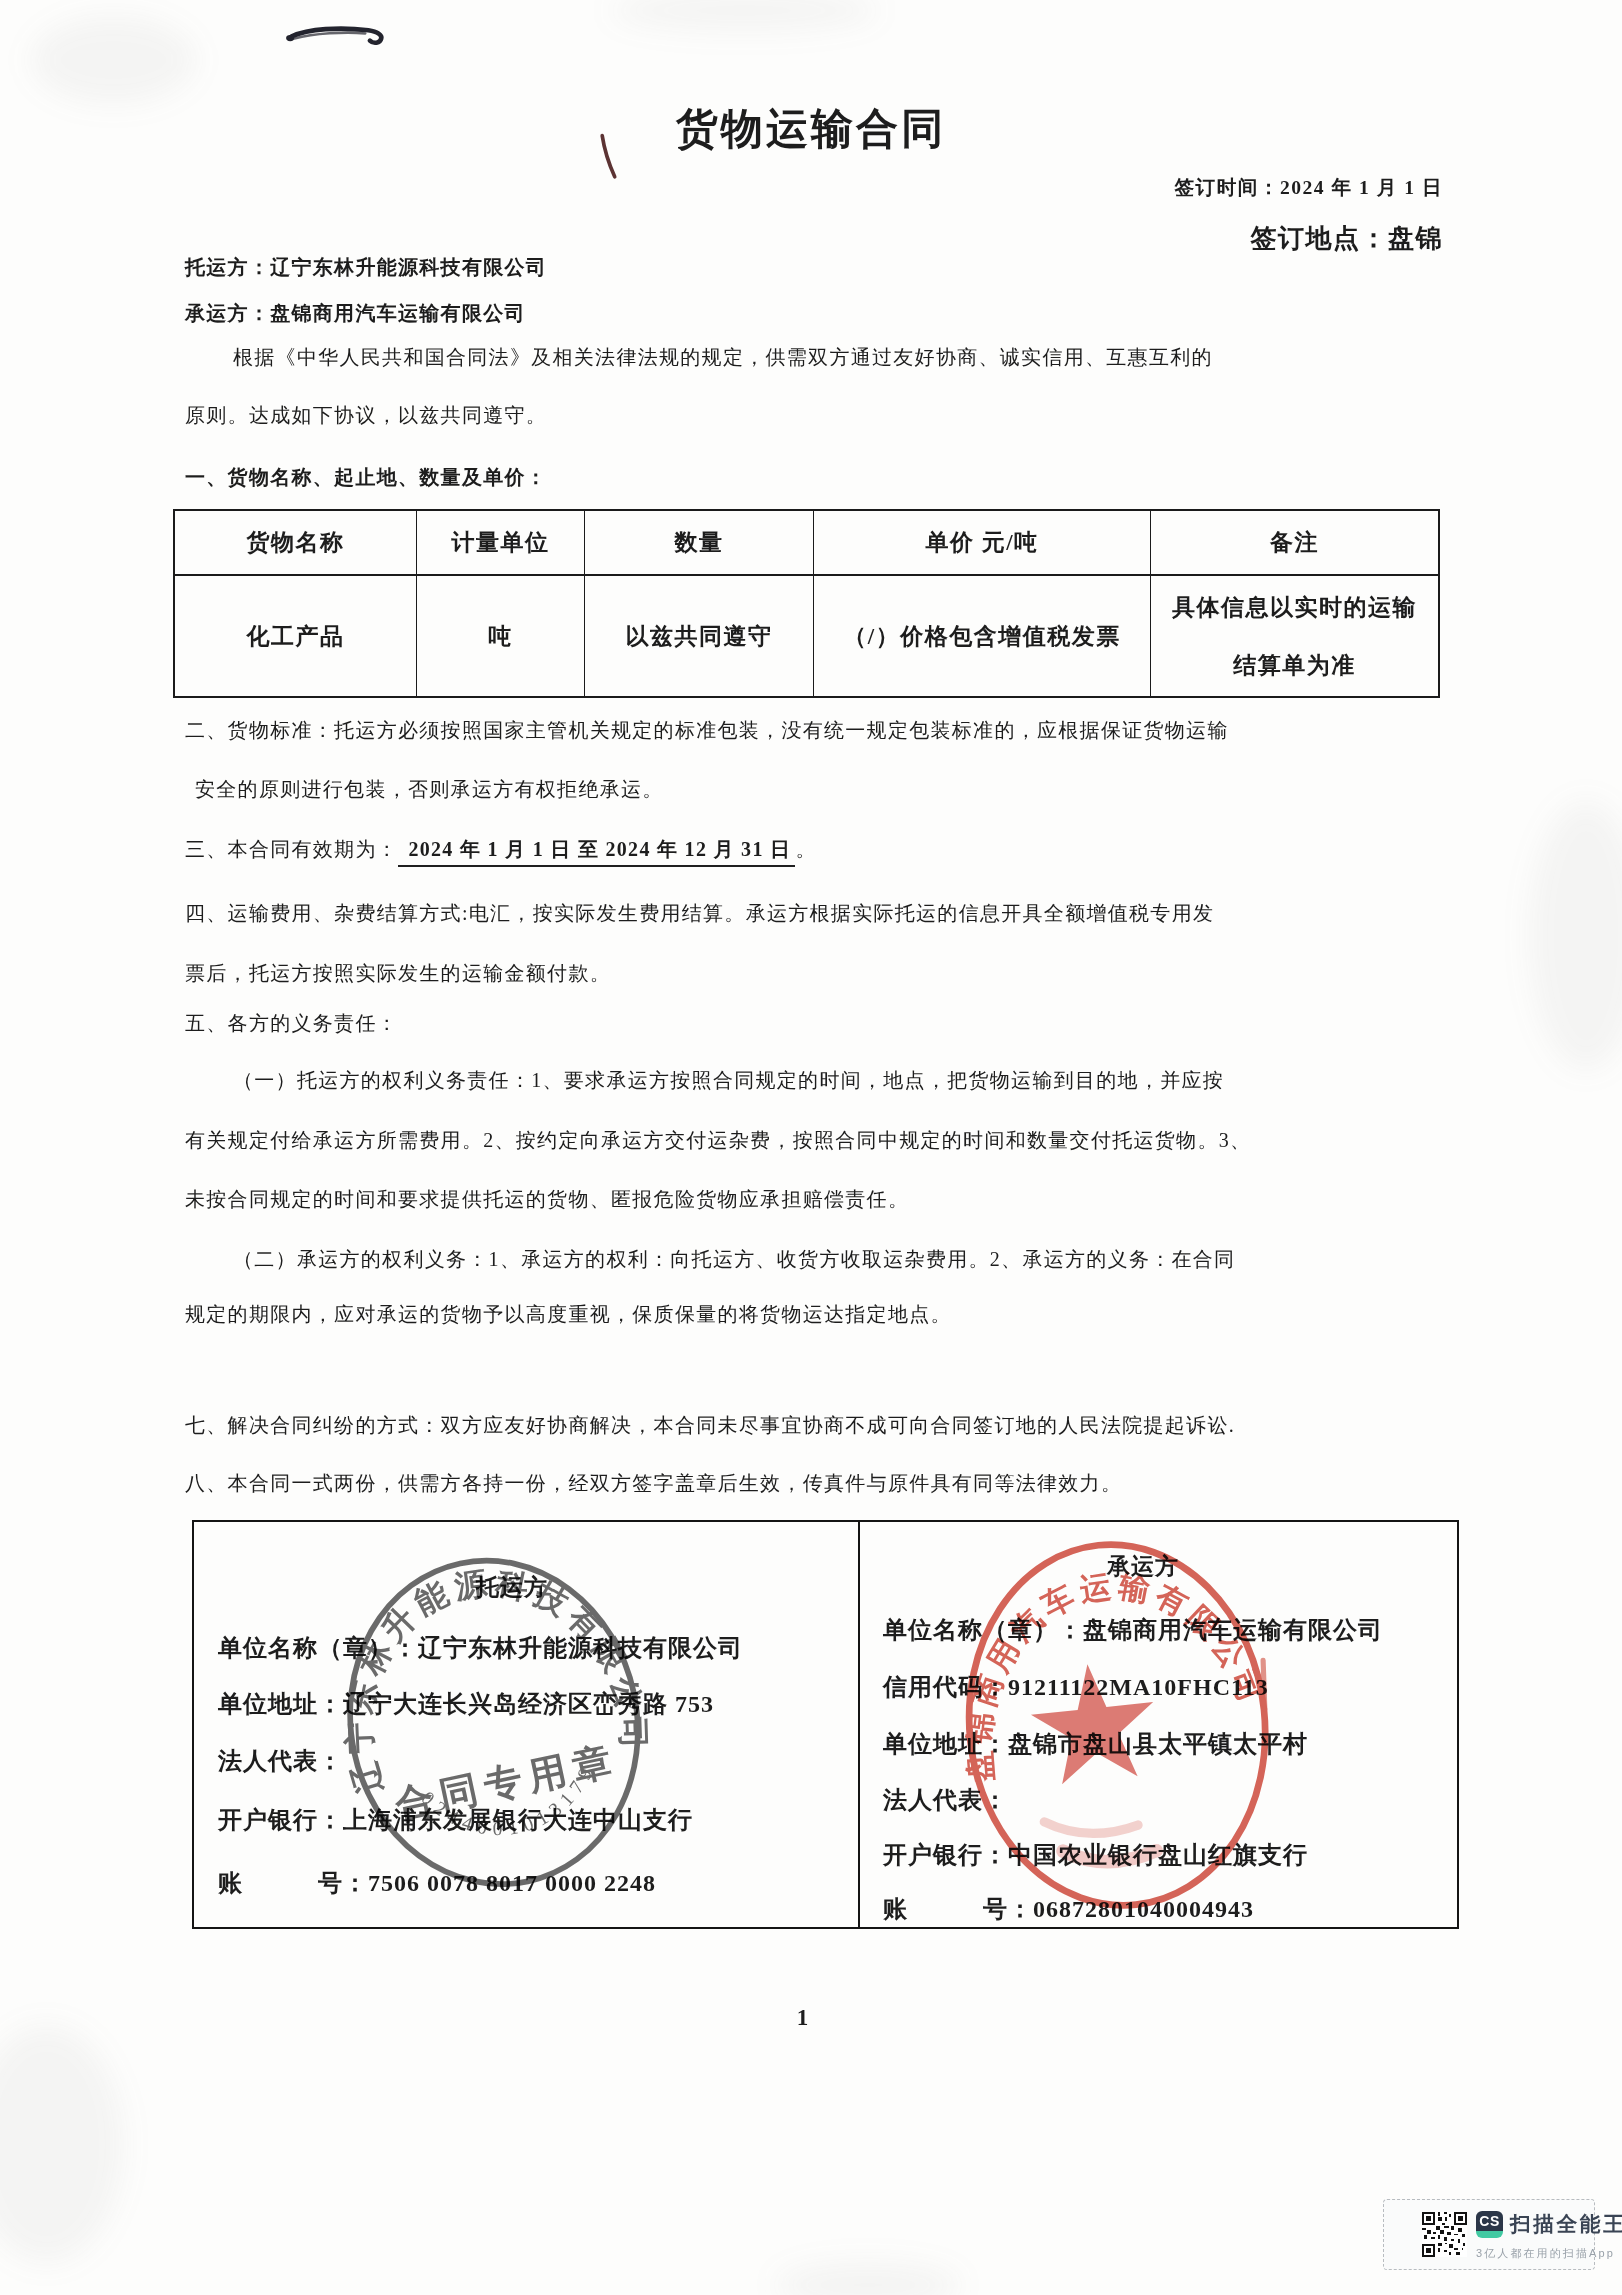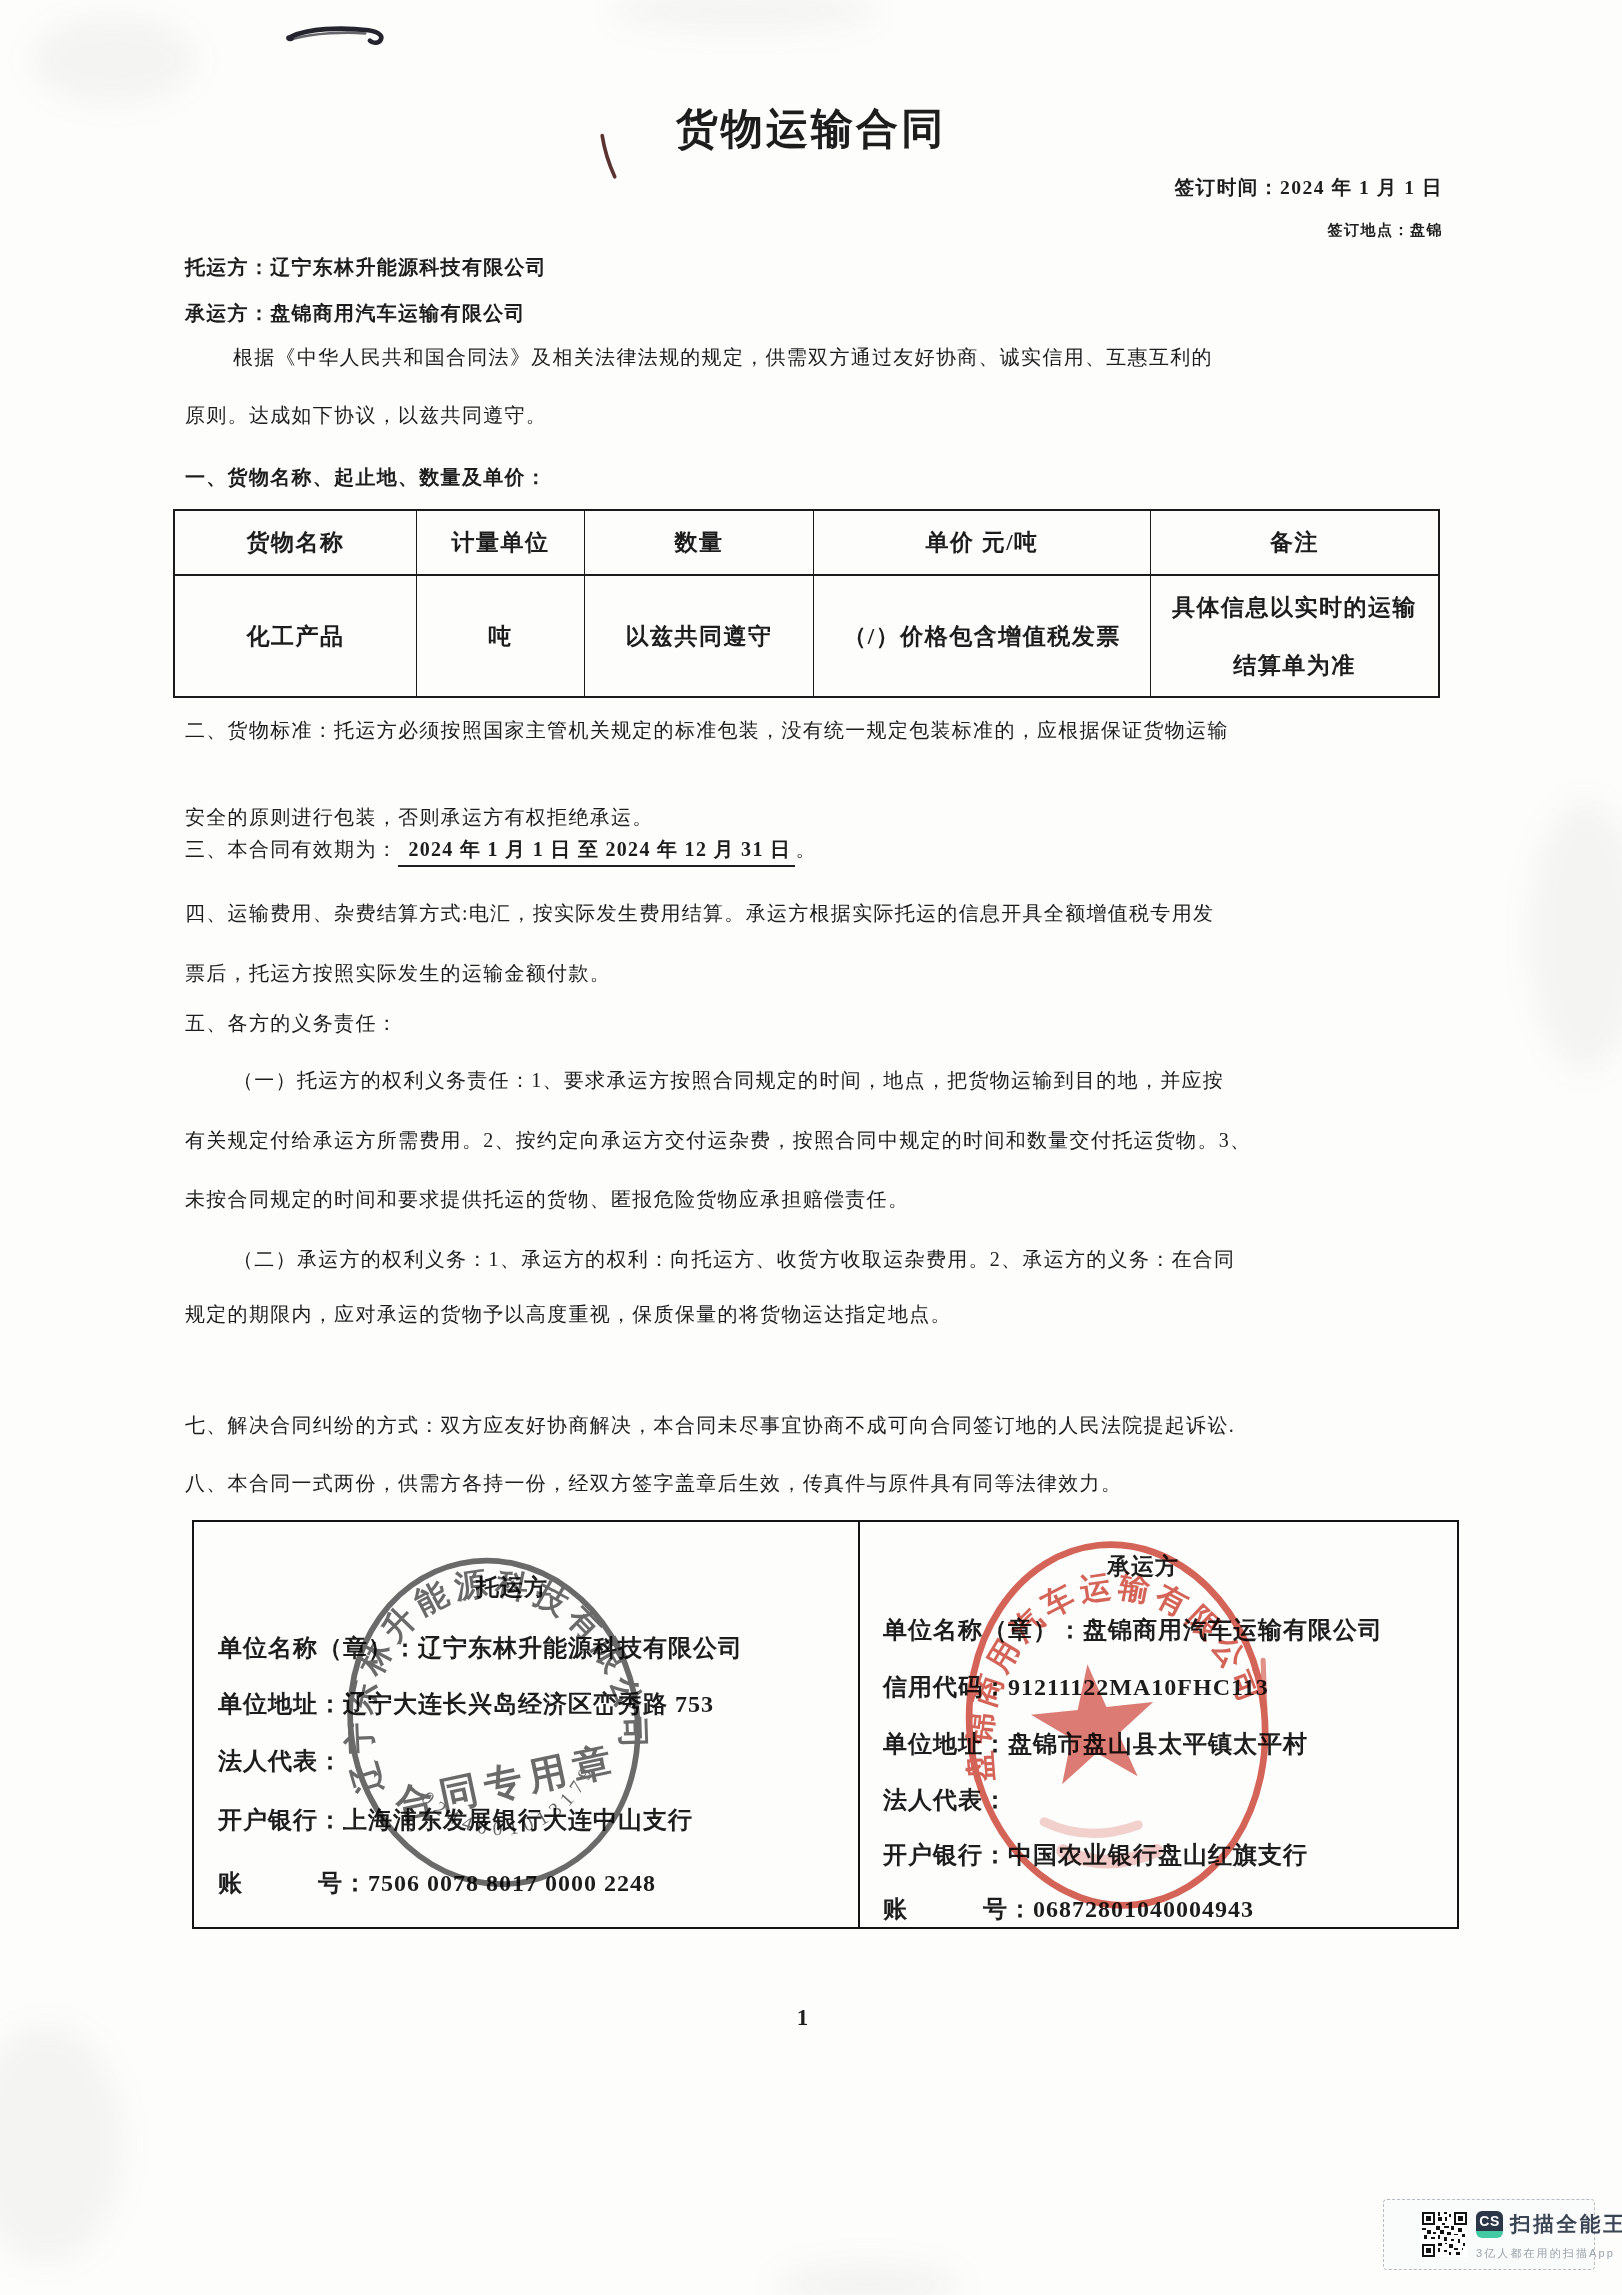"签订地点：盘锦" div.ln { font-size: 15px -> 26px }
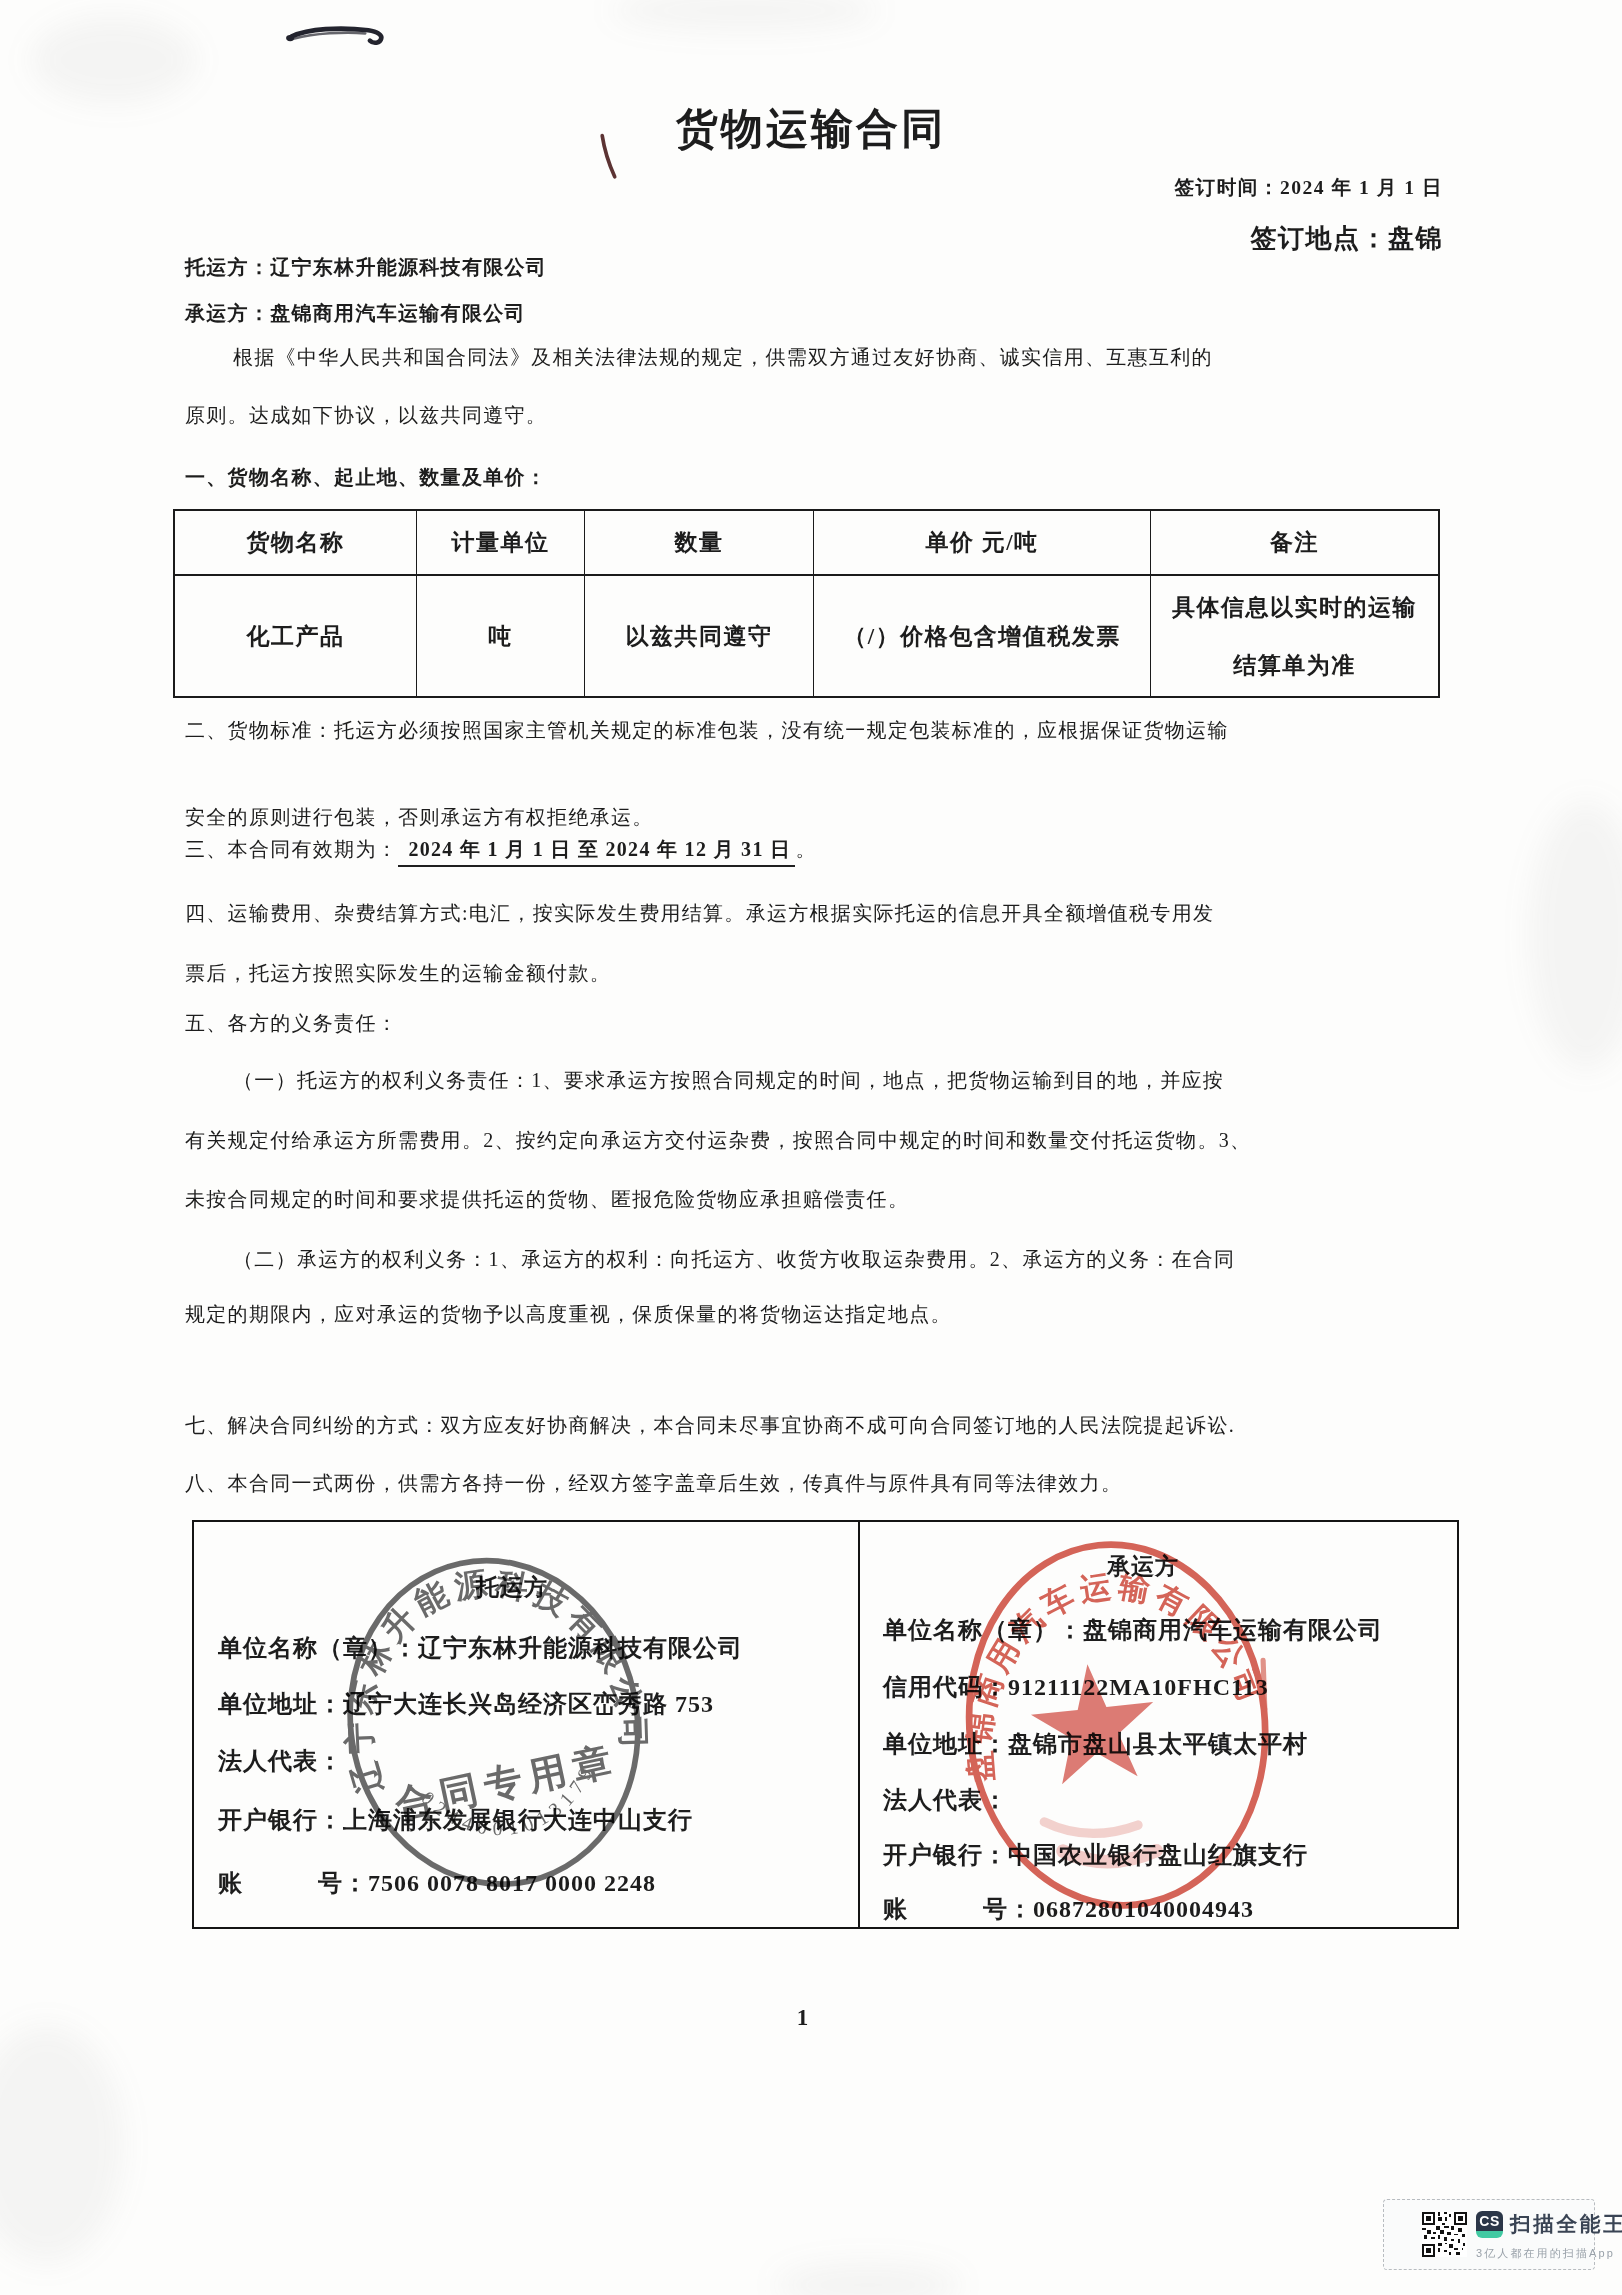"安全的原则进行包装，否则承运方有权拒绝承运。" div.ln { left: 185px -> 195px; margin-top: 28px -> none }
